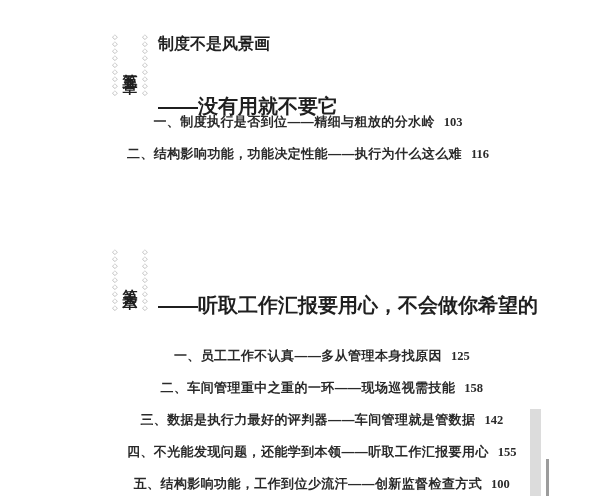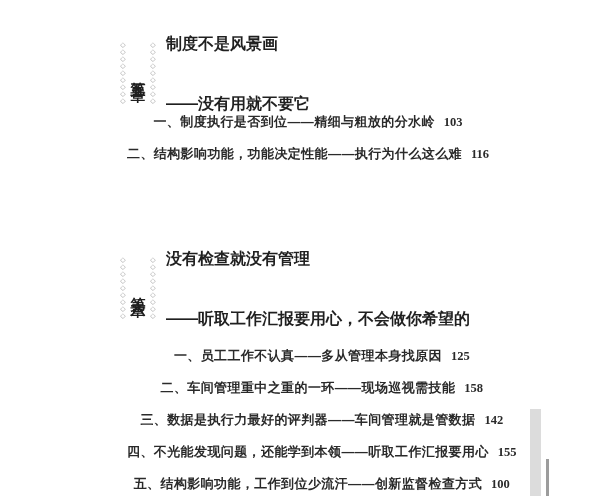"制度不是风景画" .chapter { align-items: center -> flex-start; left: 120px -> 112px }
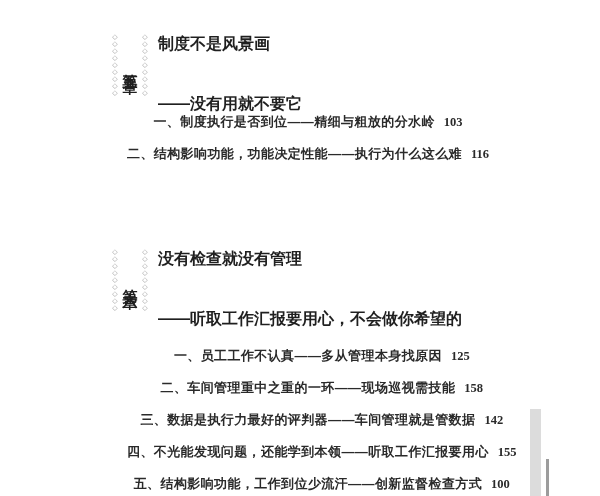"——没有用就不要它" .chapter-subtitle { font-size: 16px -> 20px }
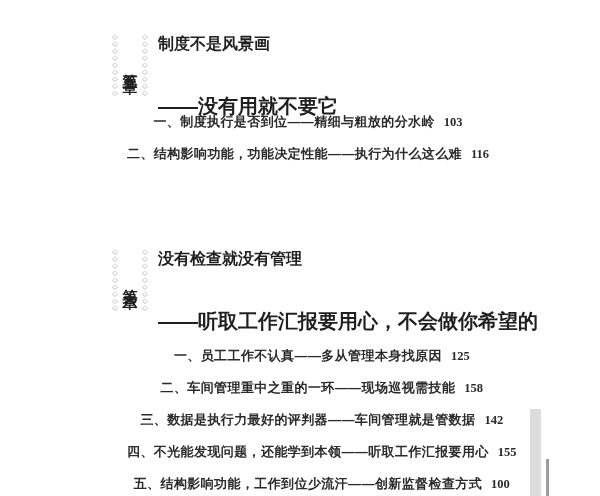"没有检查就没有管理" h2.chapter-title { html: <h2>没有检查就没有管理</h2> -> none }
